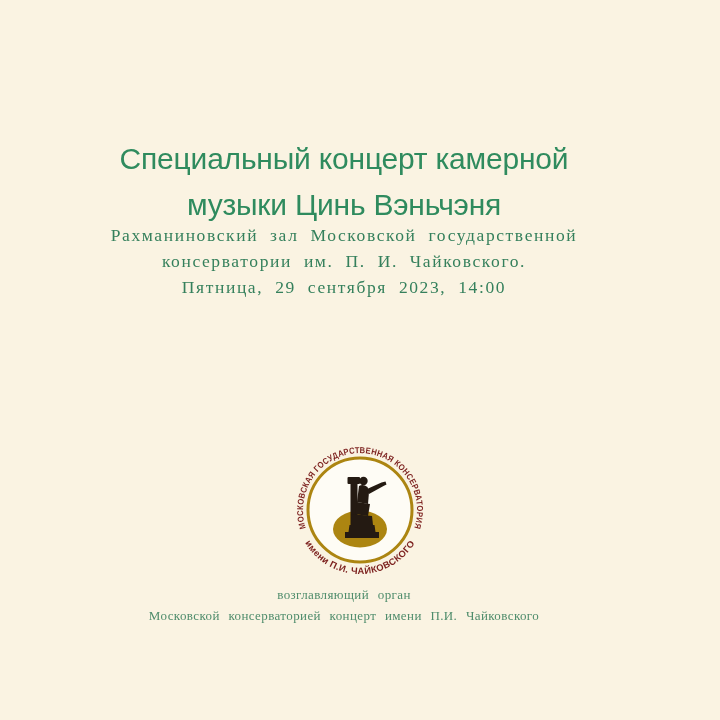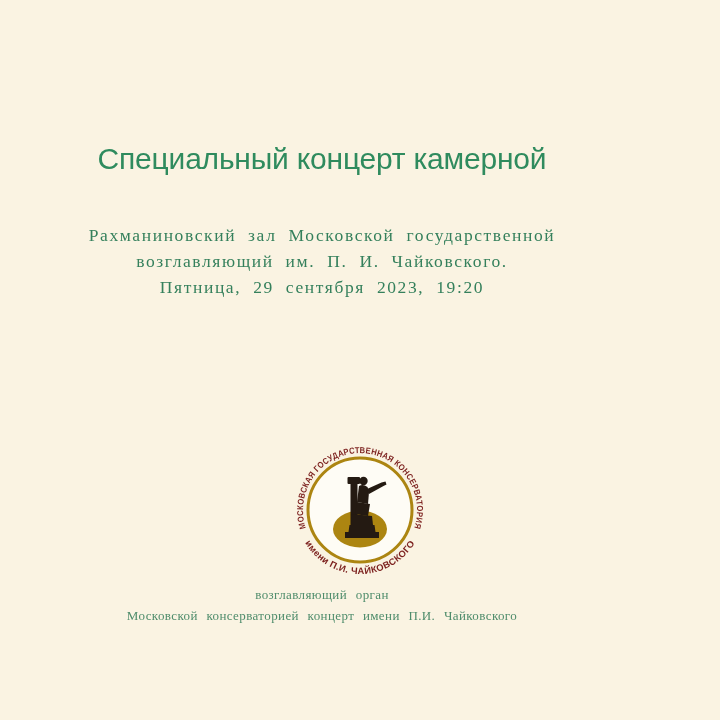"Специальный концерт камерной" .poster { padding-left: none -> 44px }
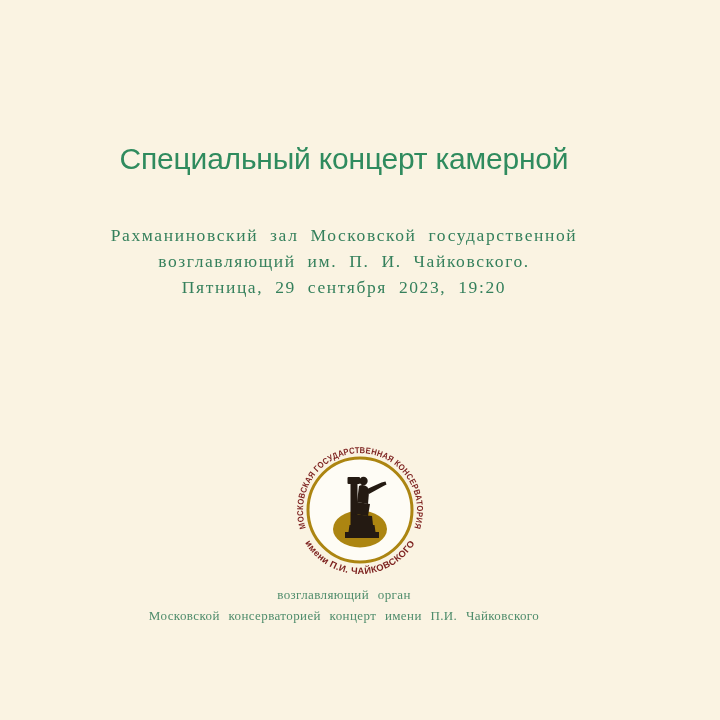"музыки Цинь Вэньчэня" span.line { html: none -> <span>музыки Цинь Вэньчэня</span> }
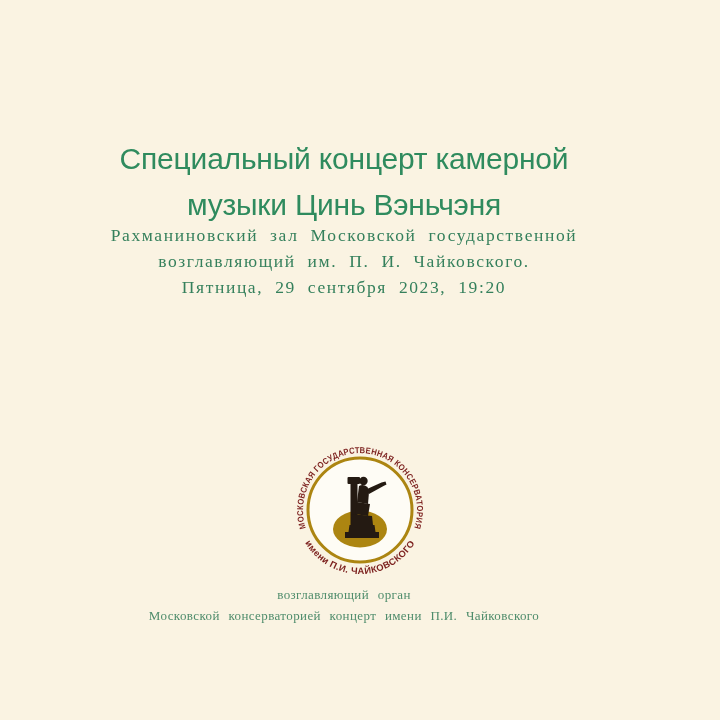"возглавляющий им. П. И. Чайковского." span.line { text: возглавляющий -> консерватории }
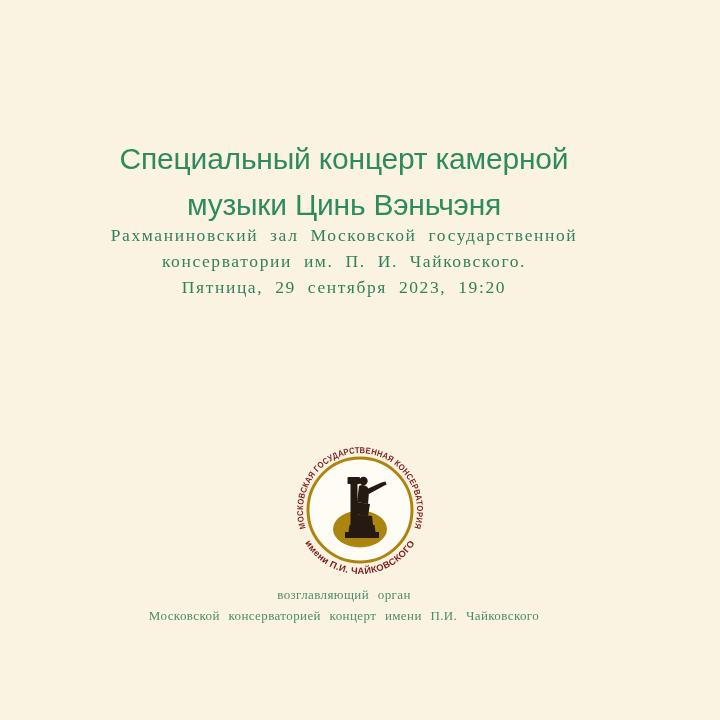"Пятница, 29 сентября 2023, 19:20" span.line { text: 19:20 -> 14:00 }
